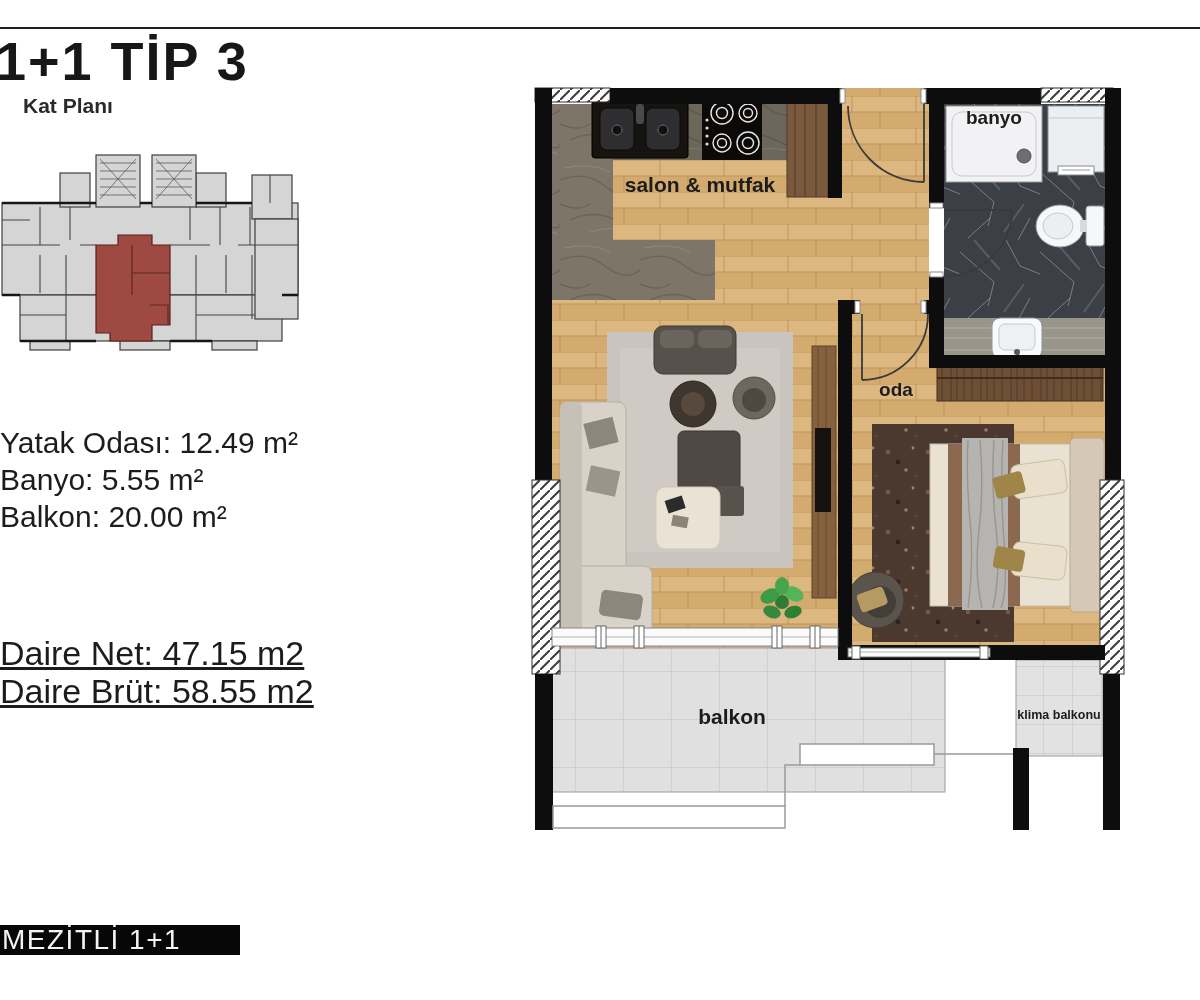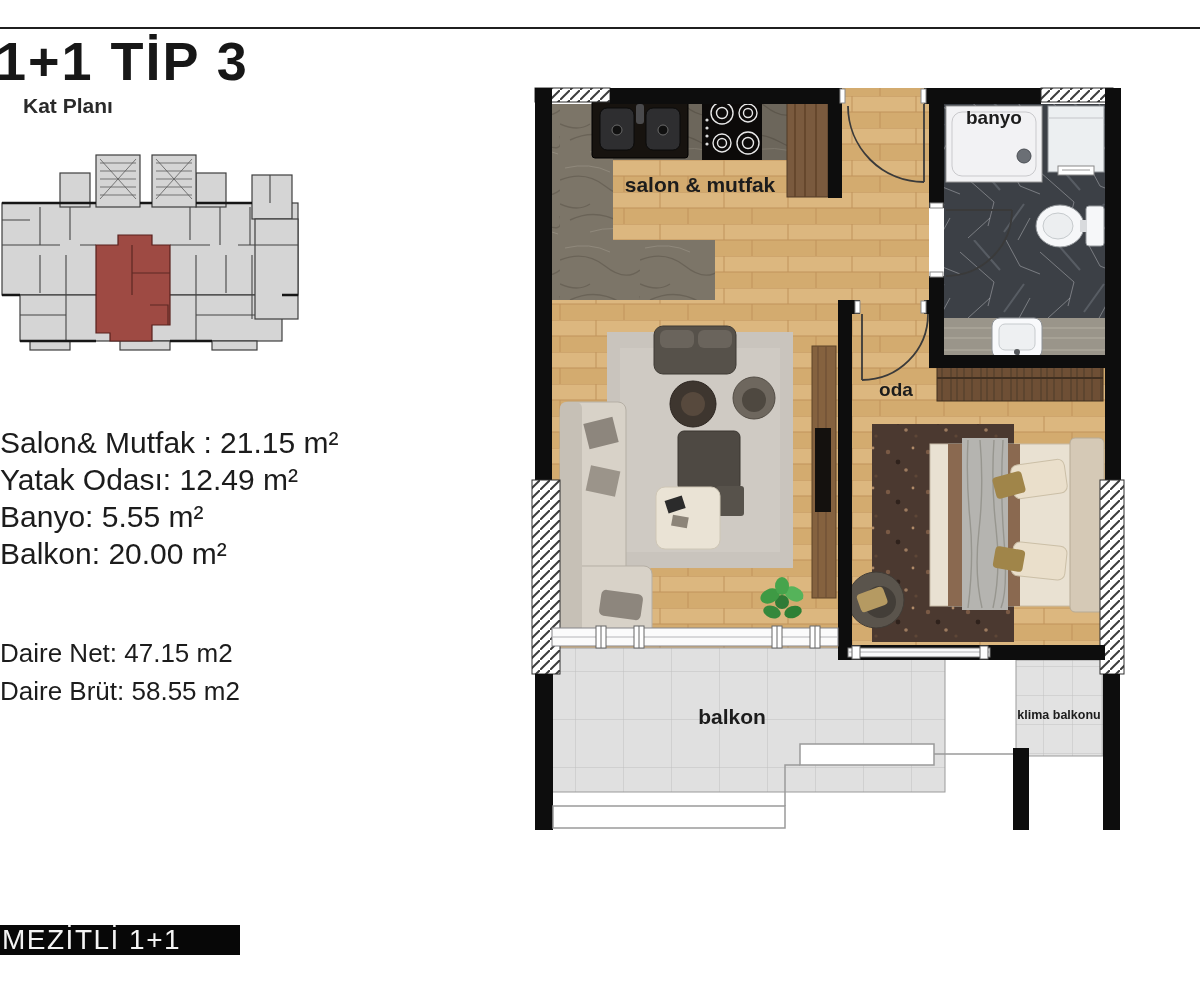"Salon& Mutfak : 21.15 m²" div { html: <div>Salon&amp; Mutfak : 21.15 m²</div> -> none }
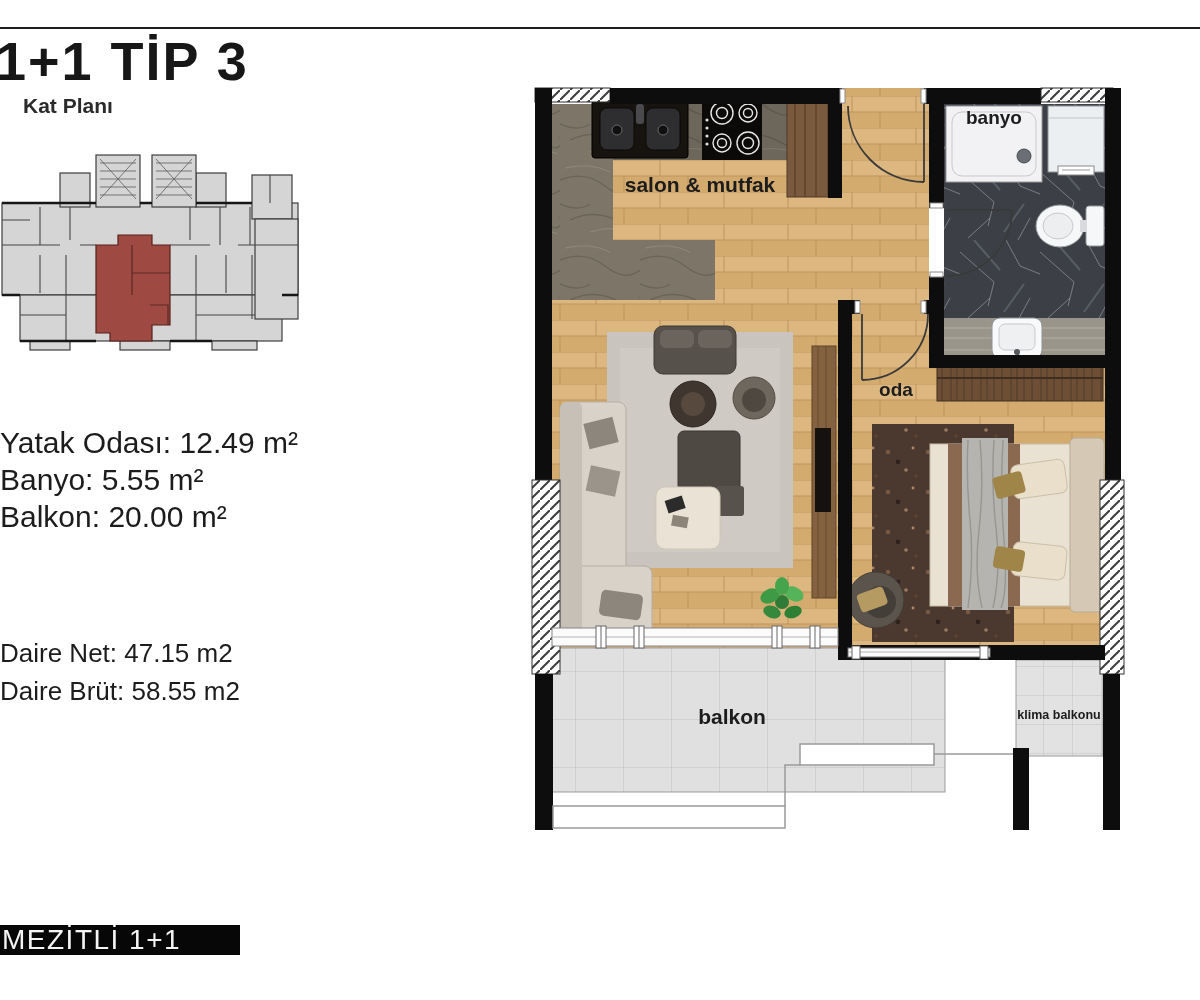"Daire Net: 47.15 m2" .totals { font-size: 26px -> 34px; text-decoration: none -> underline }
